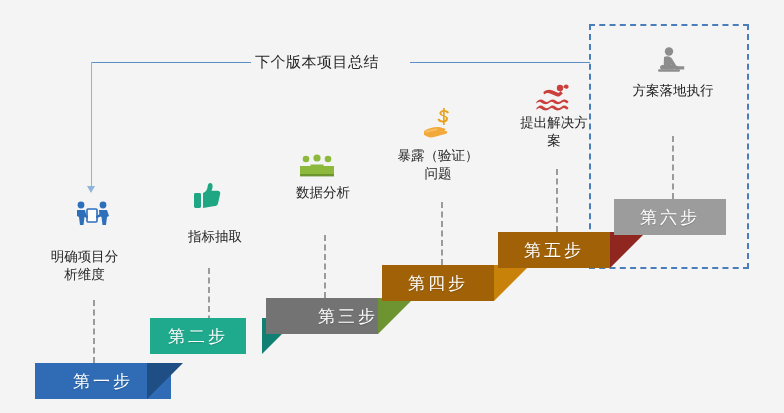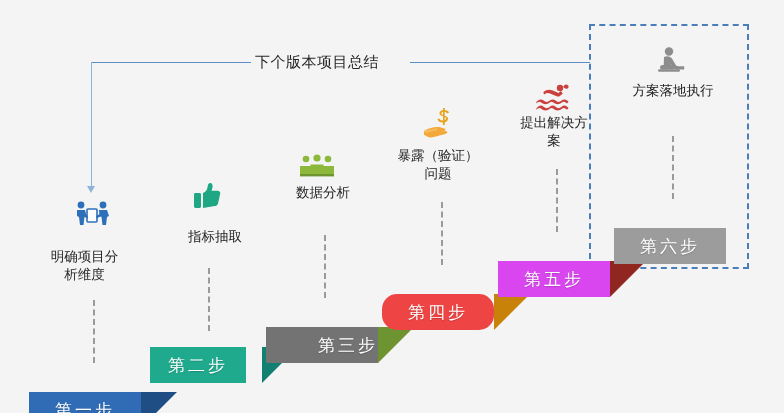"第六步" .step { margin-top: 29px -> none }
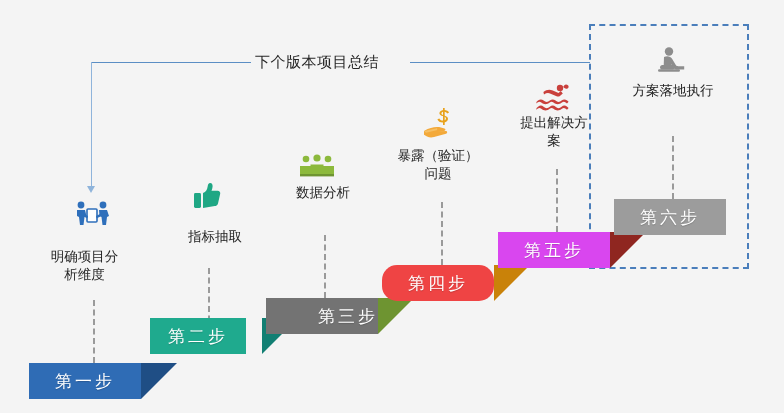"第五步" div.face { background: #d946ef -> #a16207 }
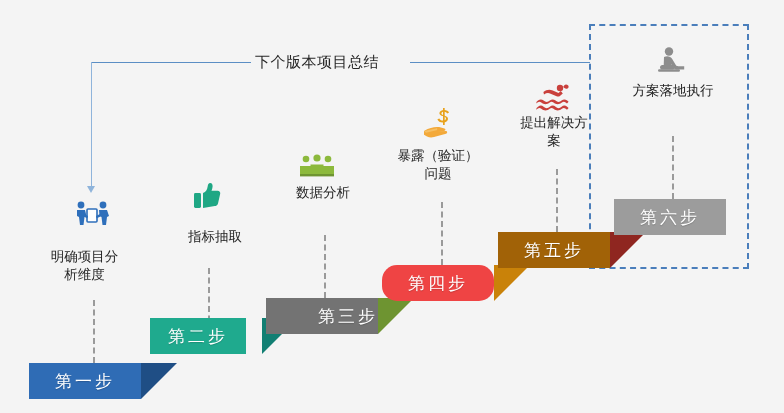"第四步" div.face { background: #ef4444 -> #a16207; border-radius: 15px -> none }
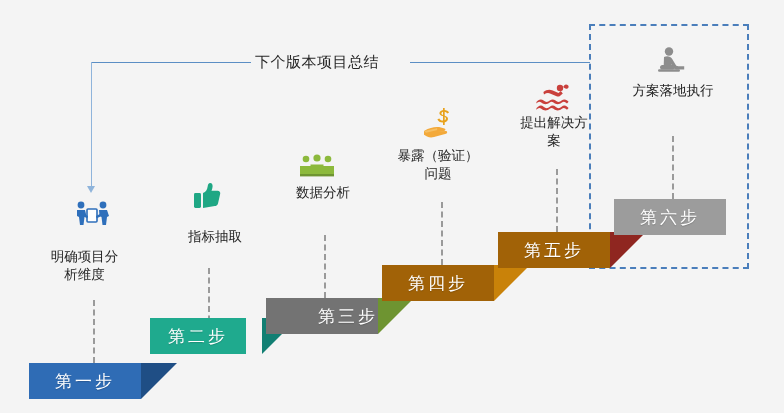"第一步" div.step { left: 29px -> 35px; width: 112px -> 136px }
